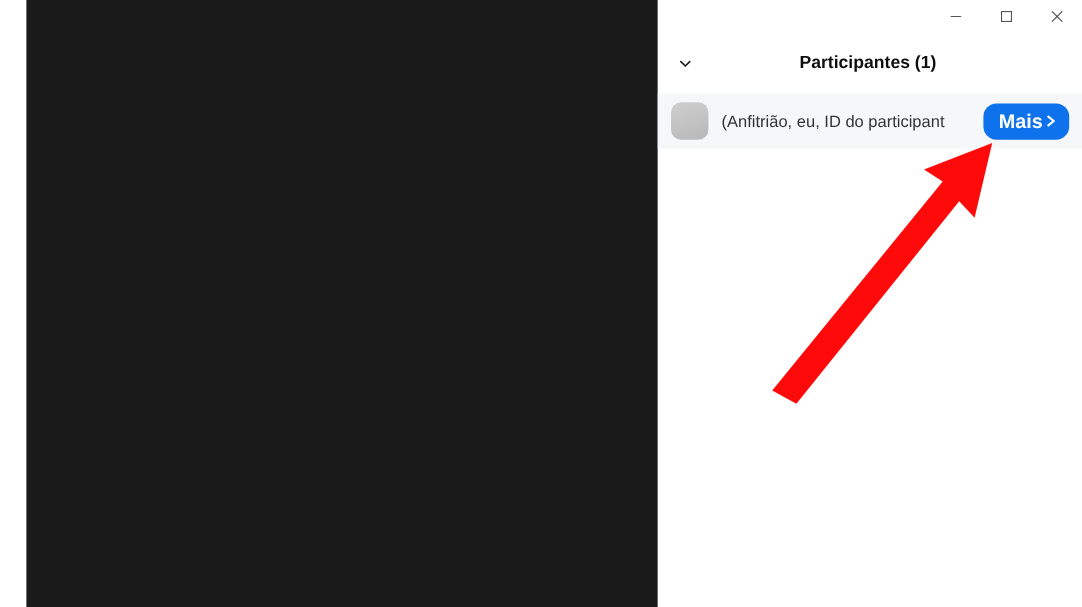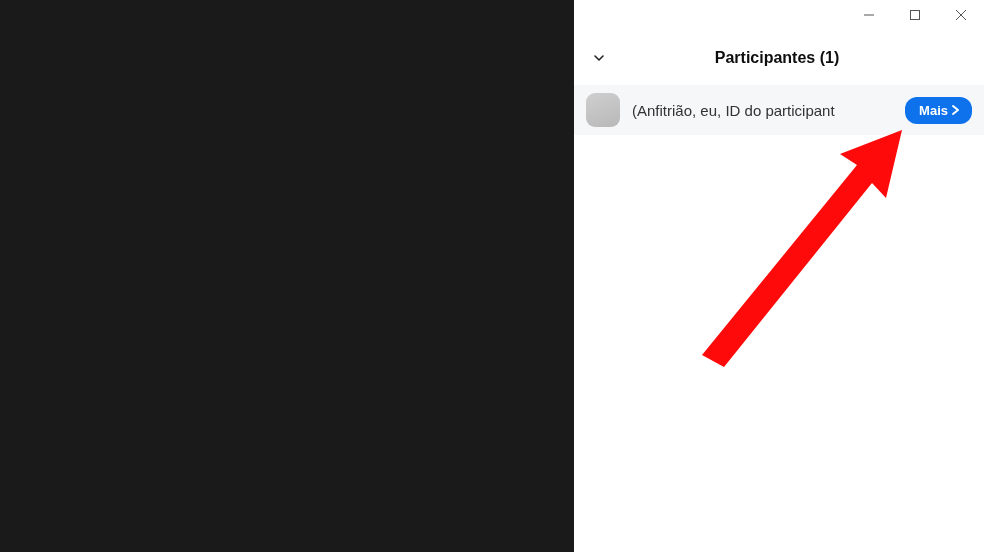"Participantes (1)" .app { padding-left: none -> 24px }
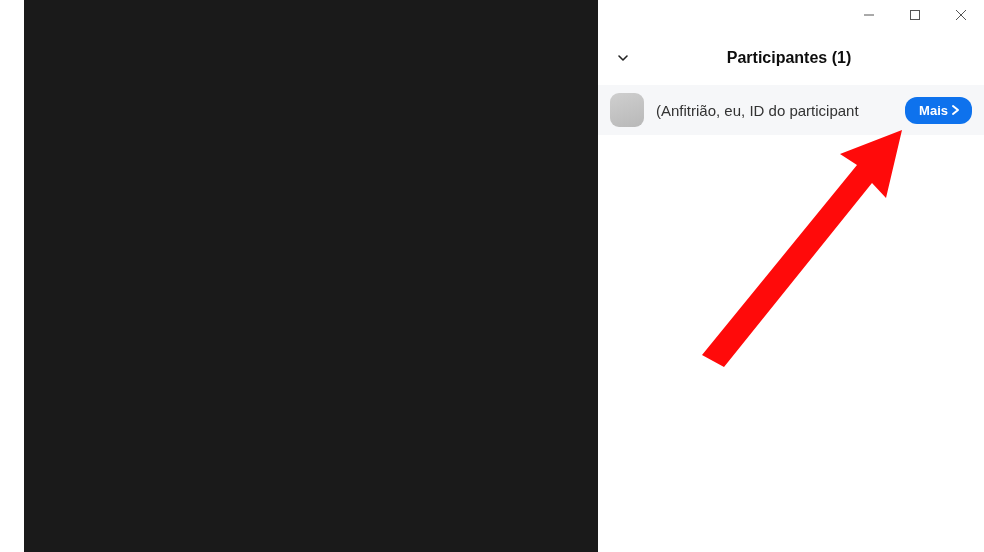"Mais" .more-btn { font-size: 13px -> 18px }
